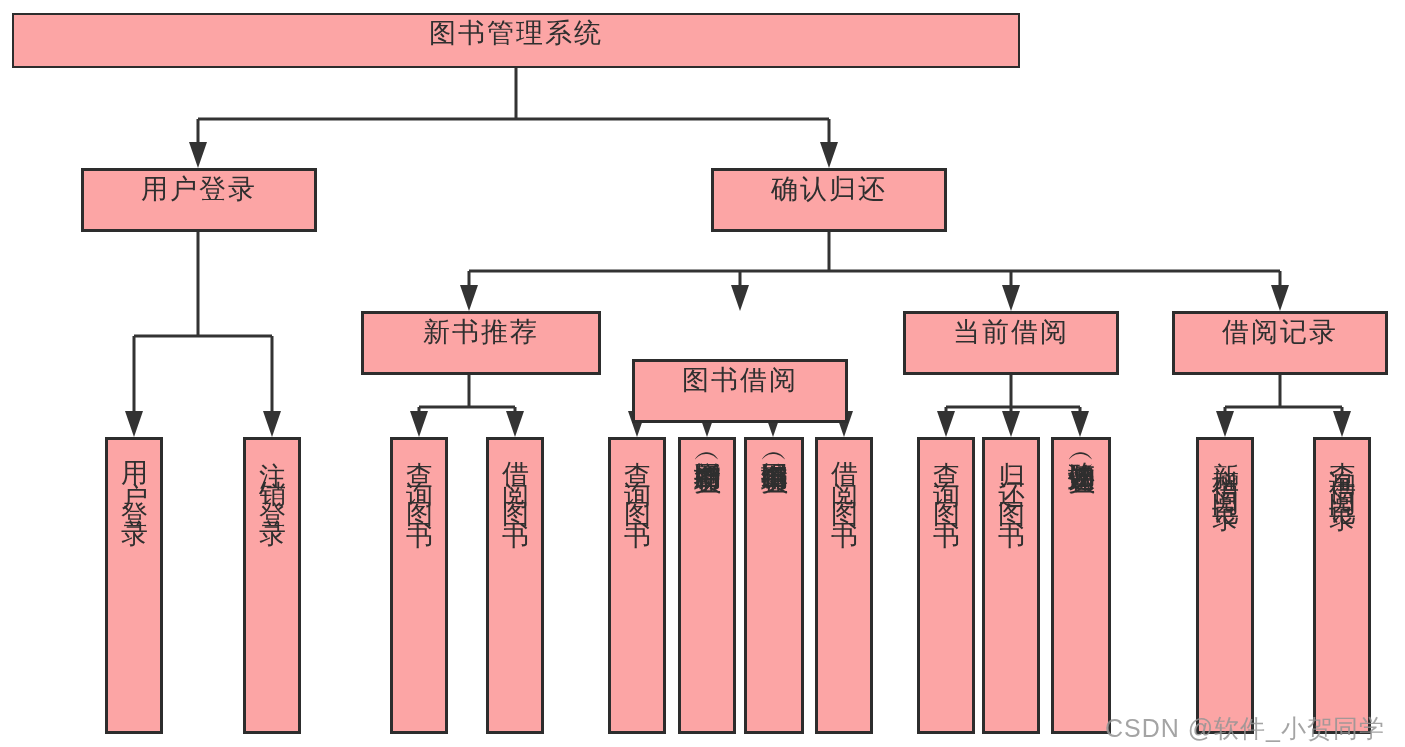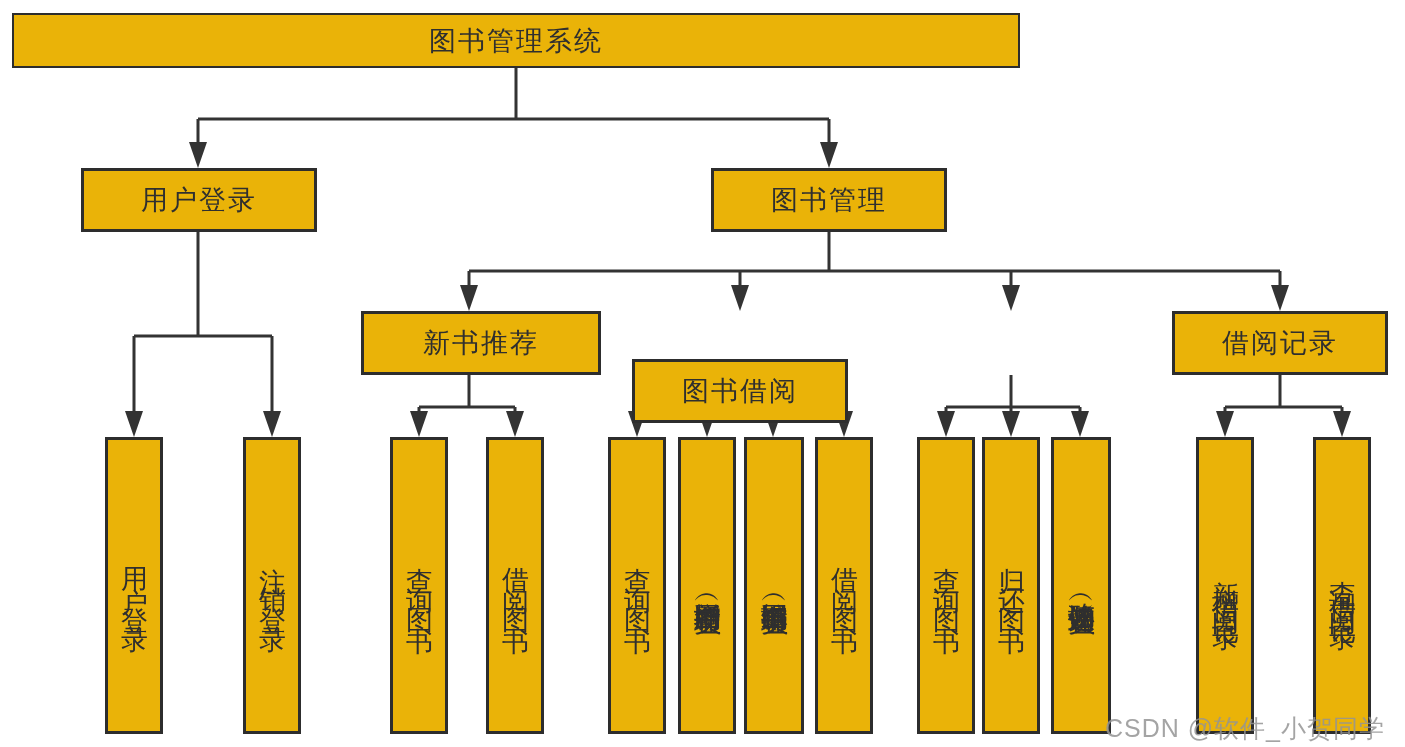"图书管理系统" .box { align-items: center -> none; background: #eab308 -> #fca5a5 }
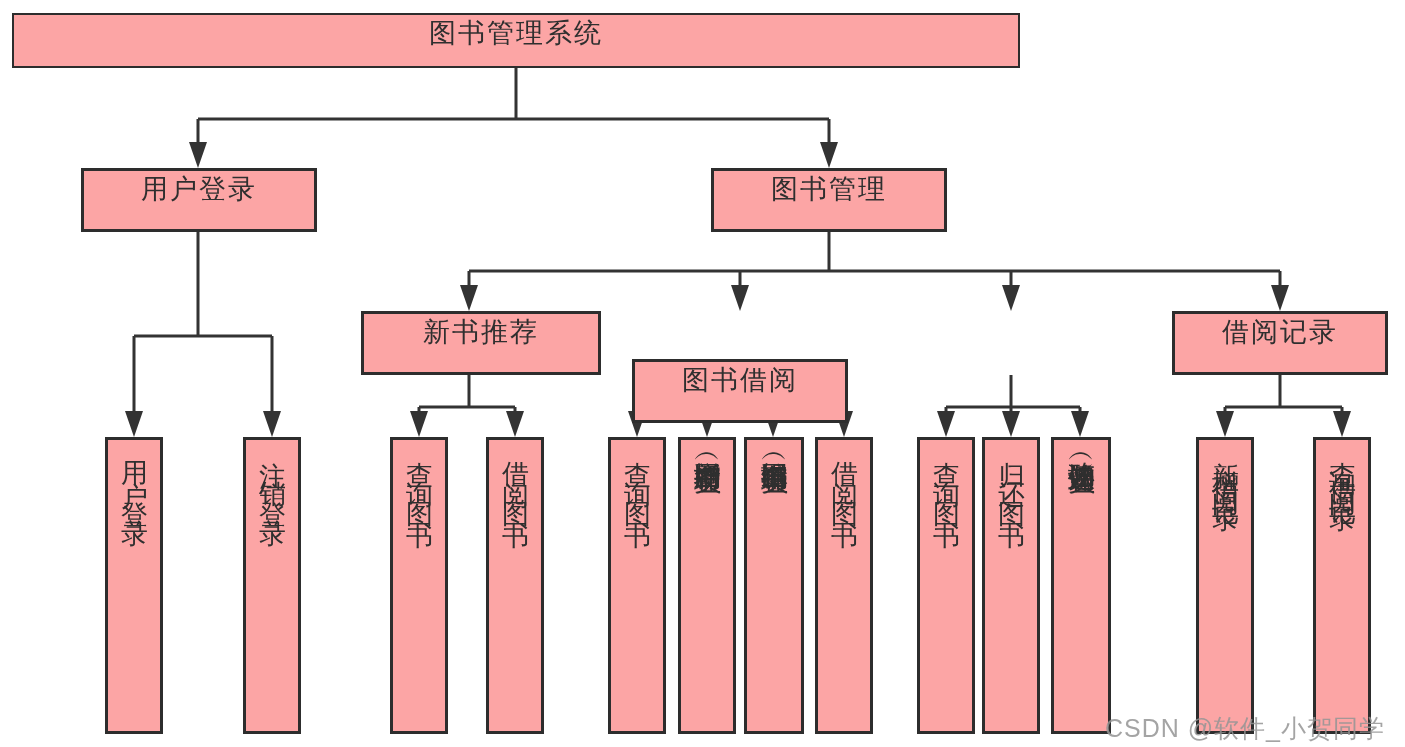"图书管理" span.hlabel { text: 图书管理 -> 确认归还 }
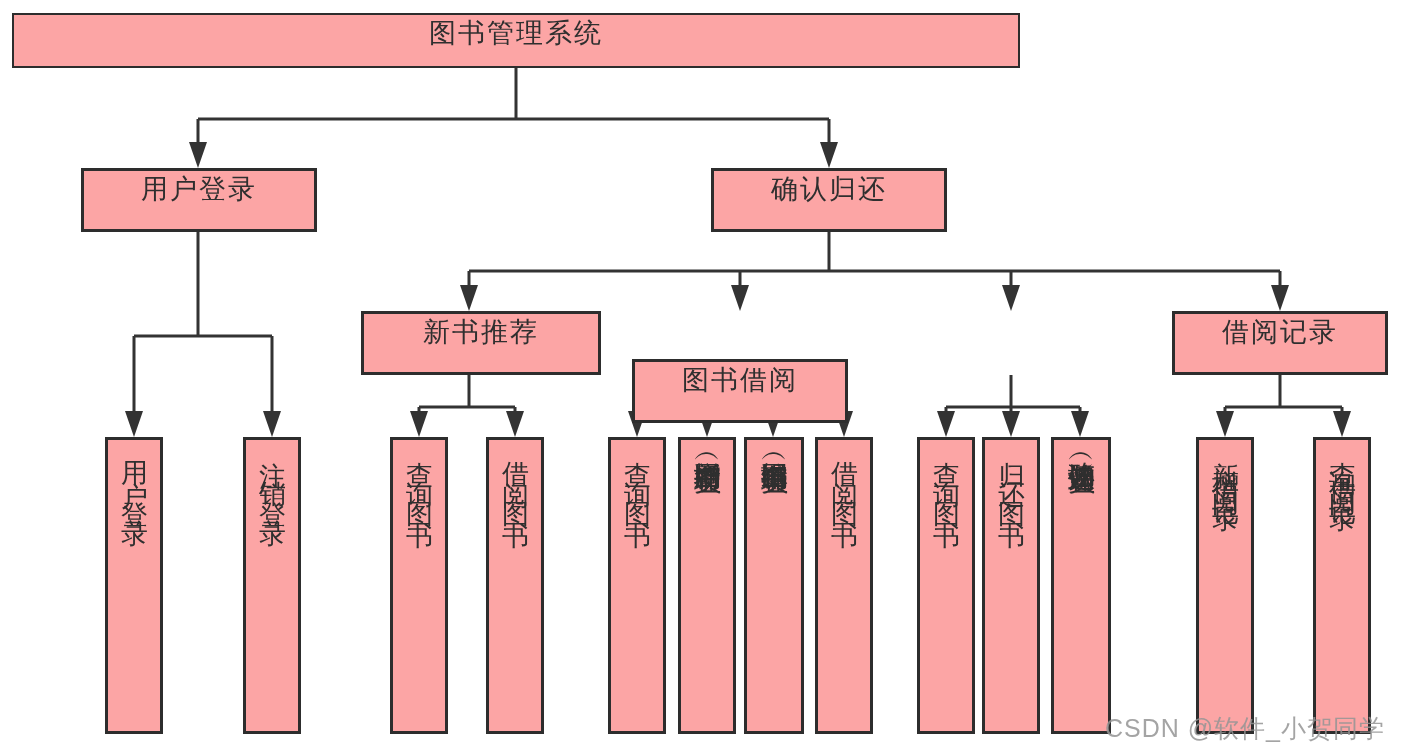"当前借阅" div.box { html: none -> <div> <span>当前借阅</span> </div> }
